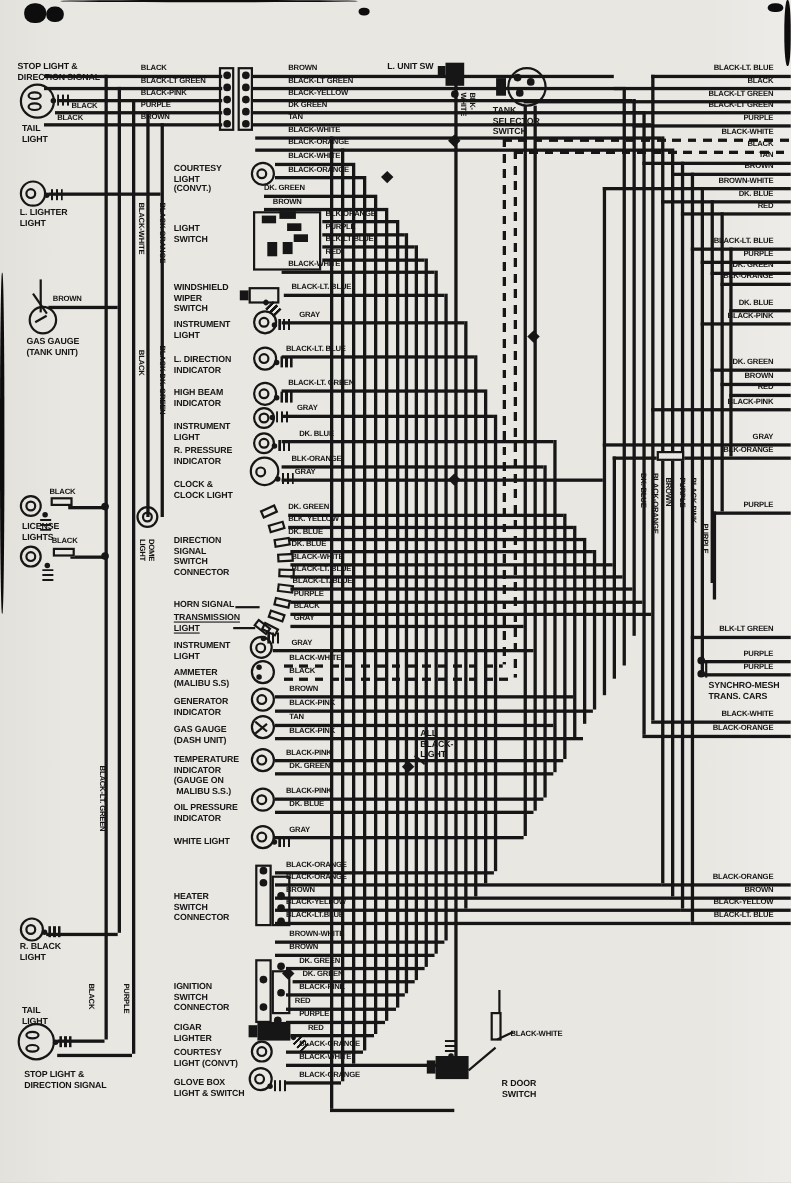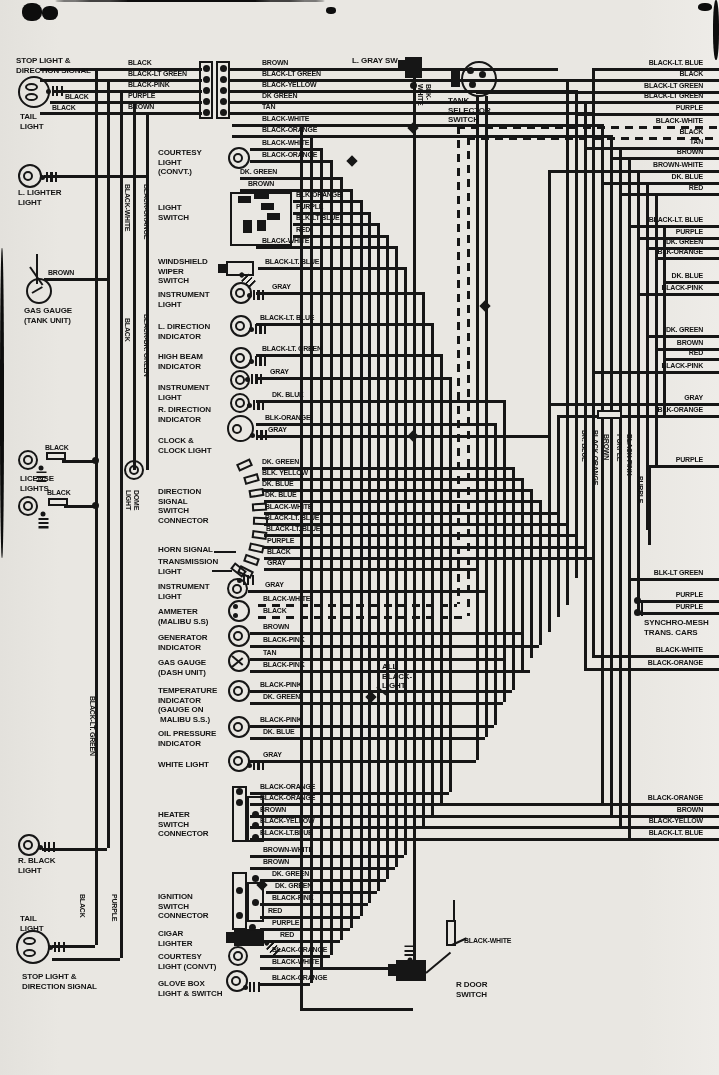"L. GRAY SW" div.lbl { text: GRAY -> UNIT }
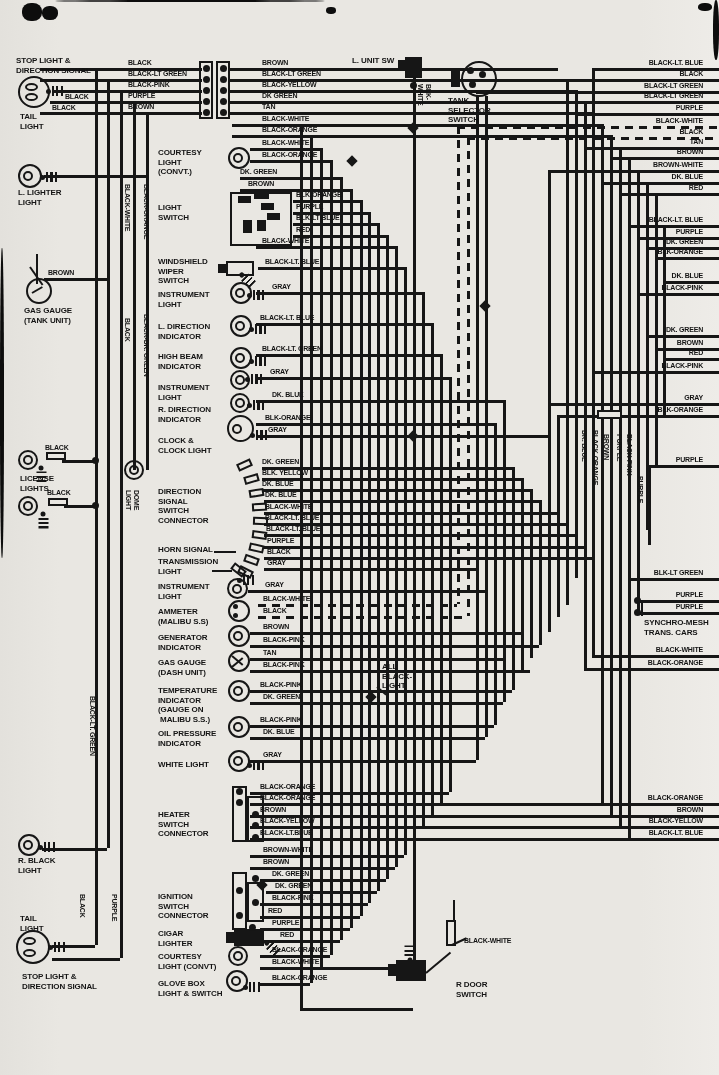"R. DIRECTION" div.lbl { text: DIRECTION -> PRESSURE }
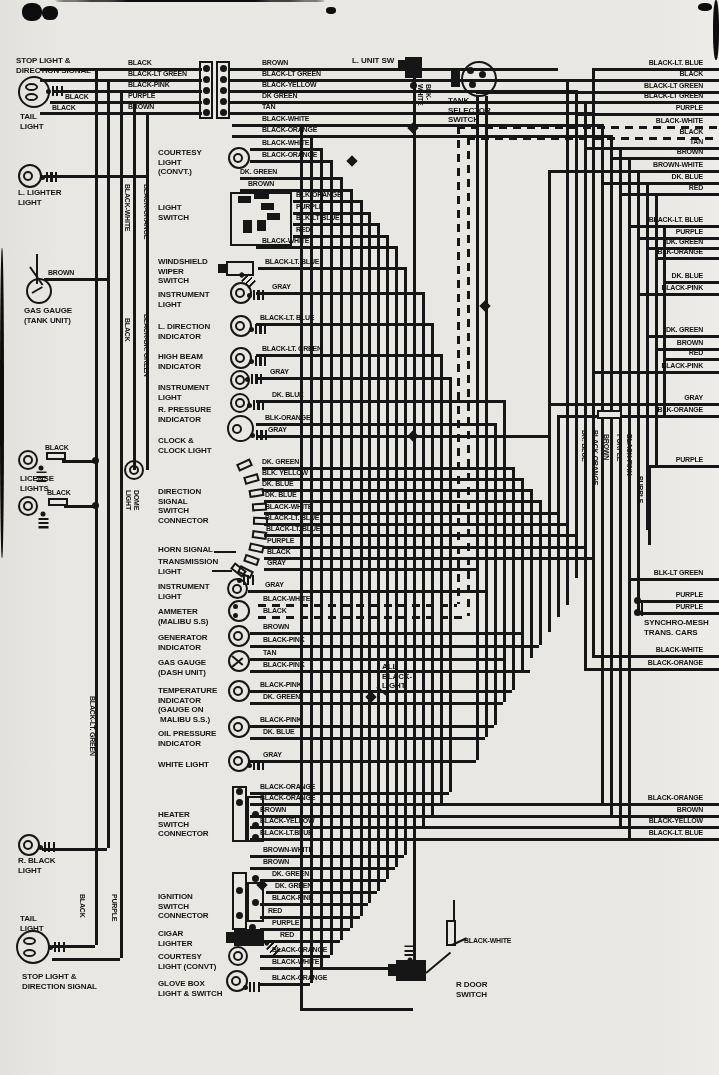"TRANSMISSION" div.lbl { text-decoration: none -> underline }
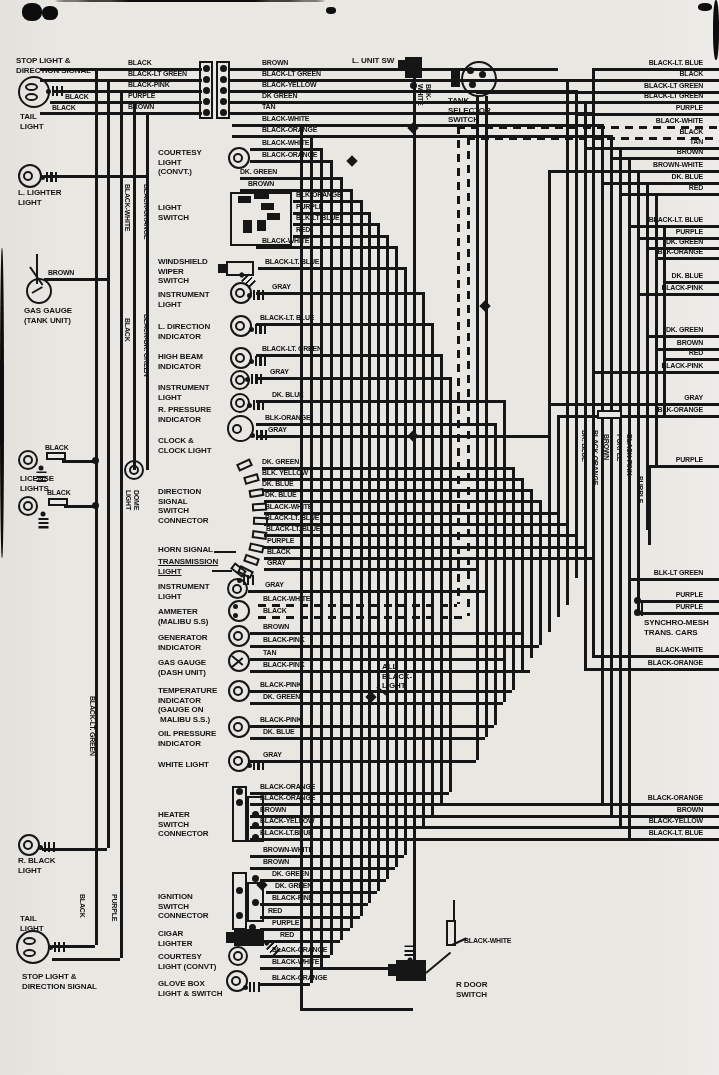"R DOOR" div.lbl { text-align: none -> right }
